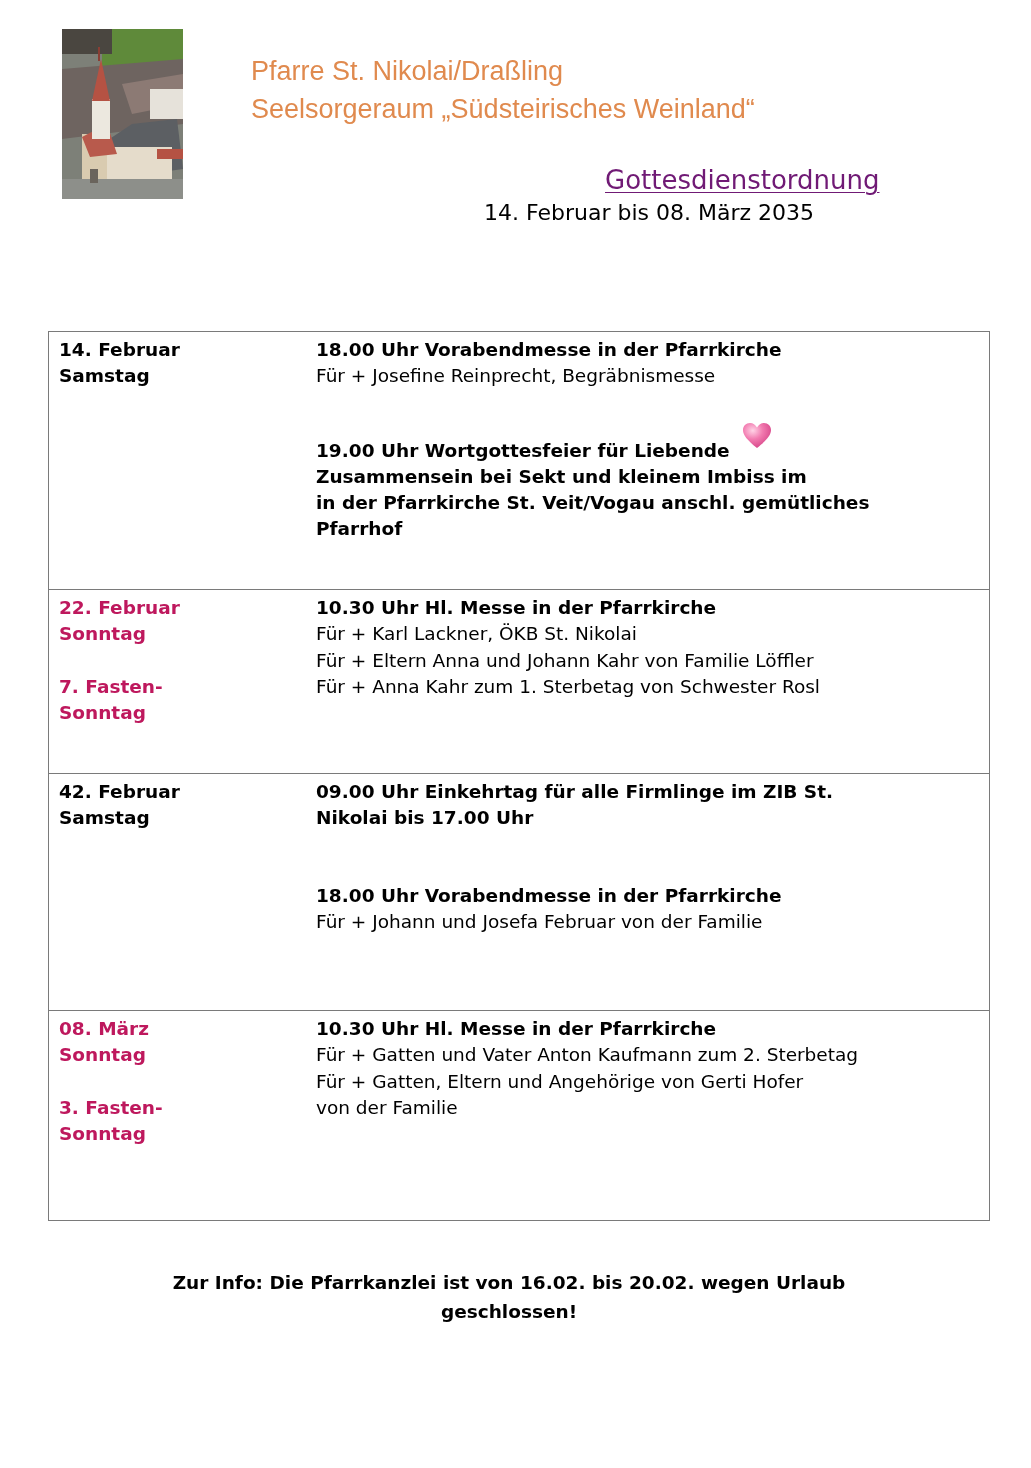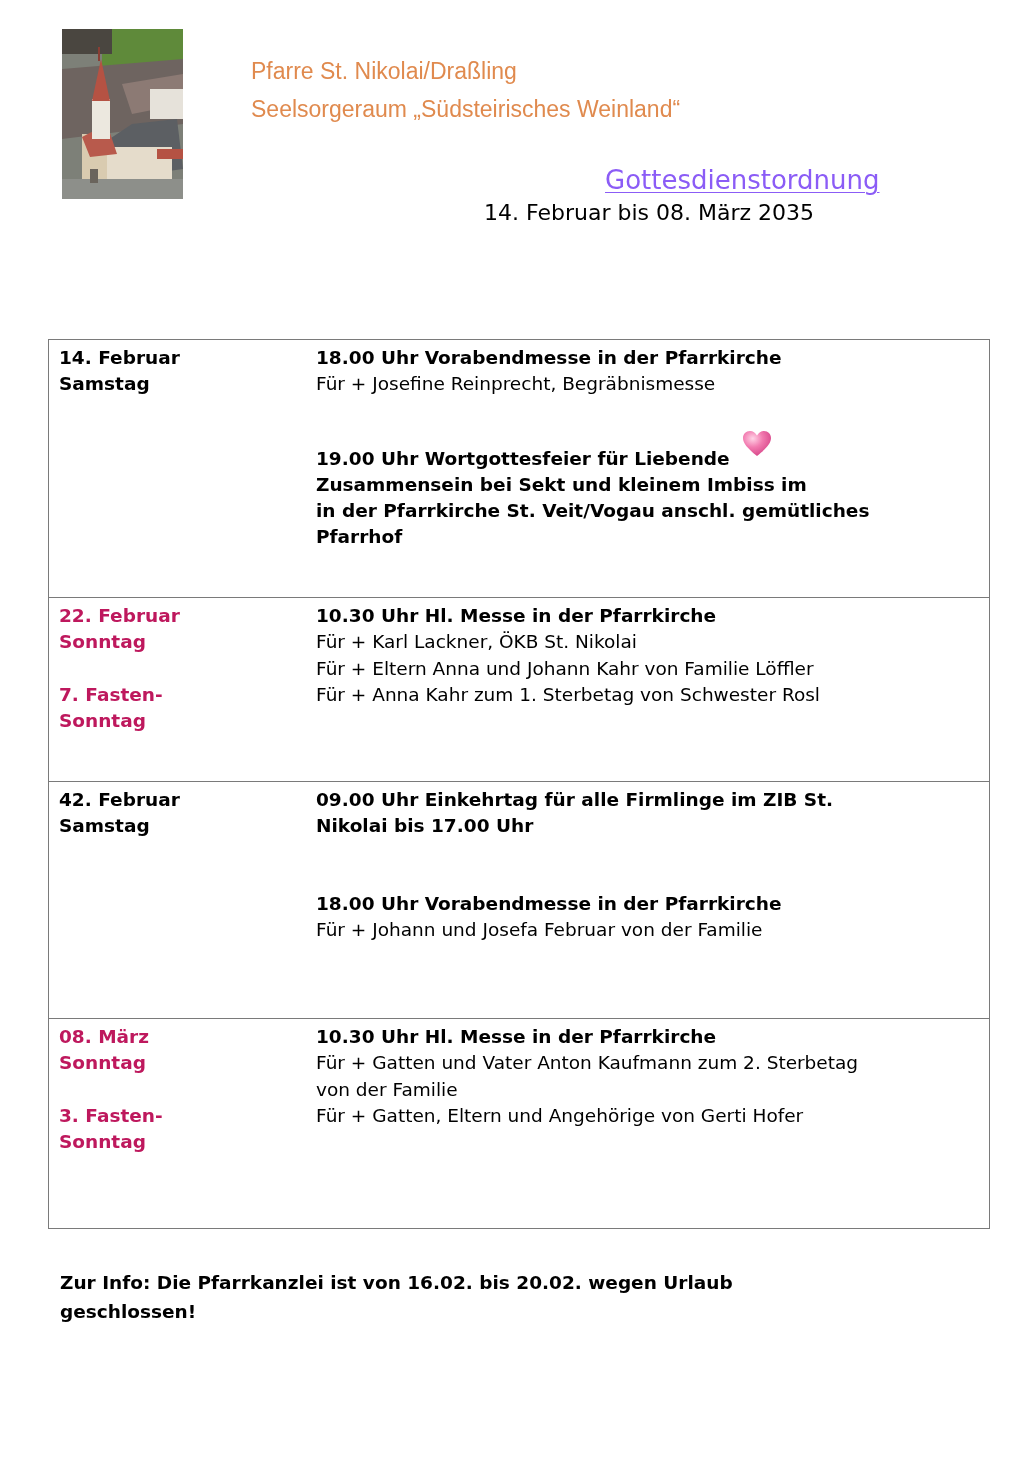"Pfarre St. Nikolai/Draßling" .parish { font-size: 23px -> 27px }
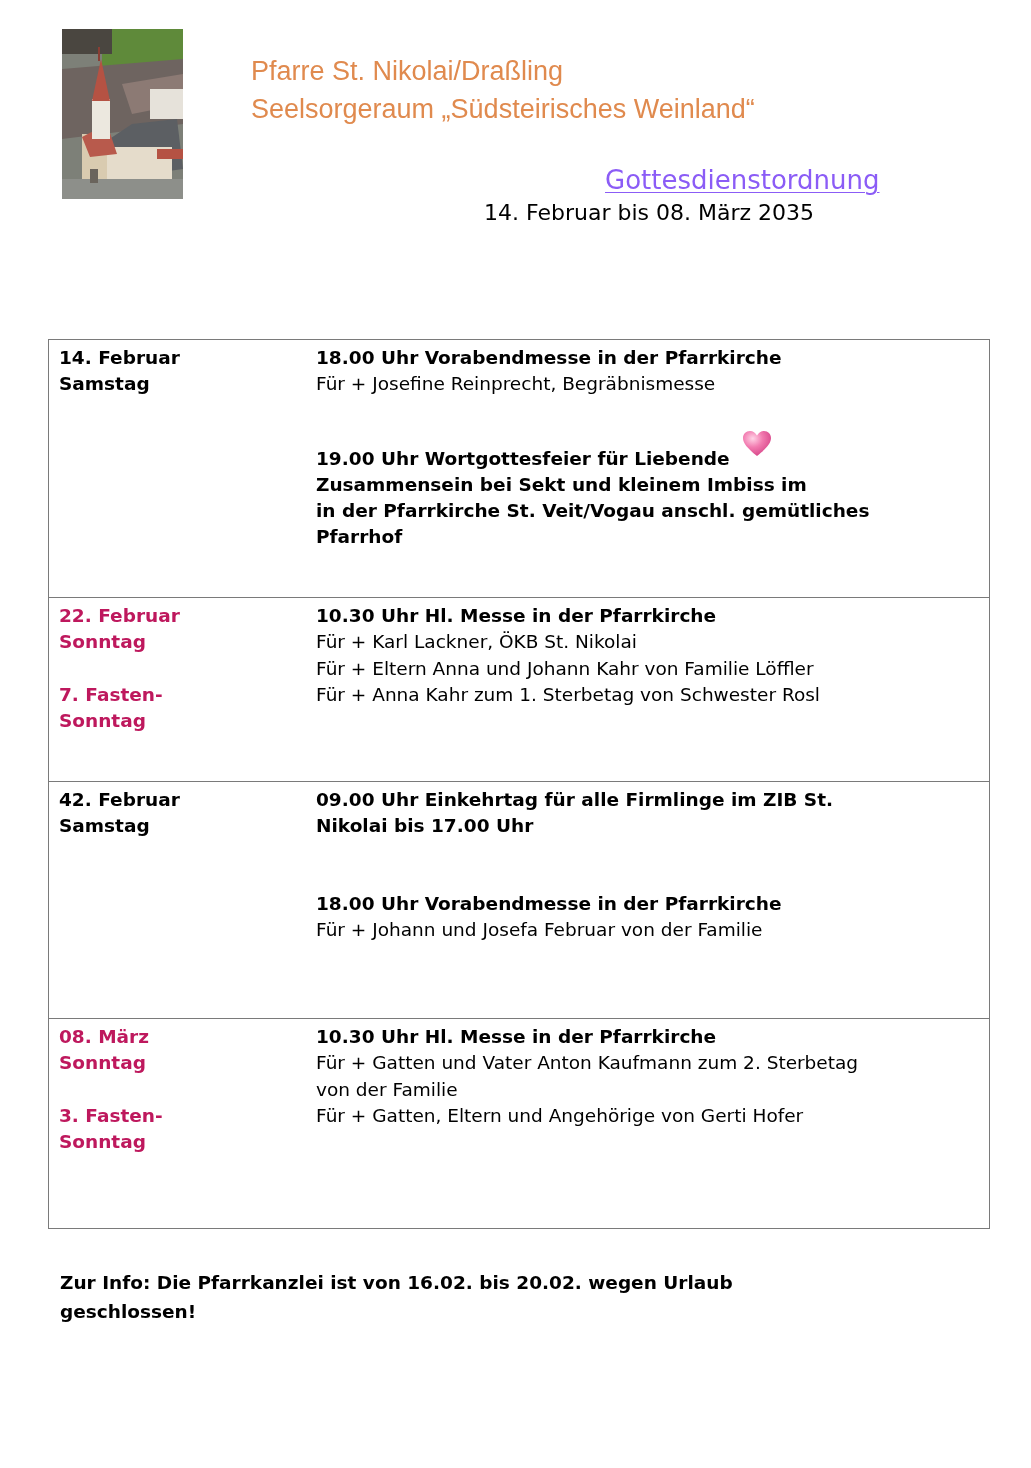"Gottesdienstordnung" .doc-title { color: #8b5cf6 -> #701a75 }
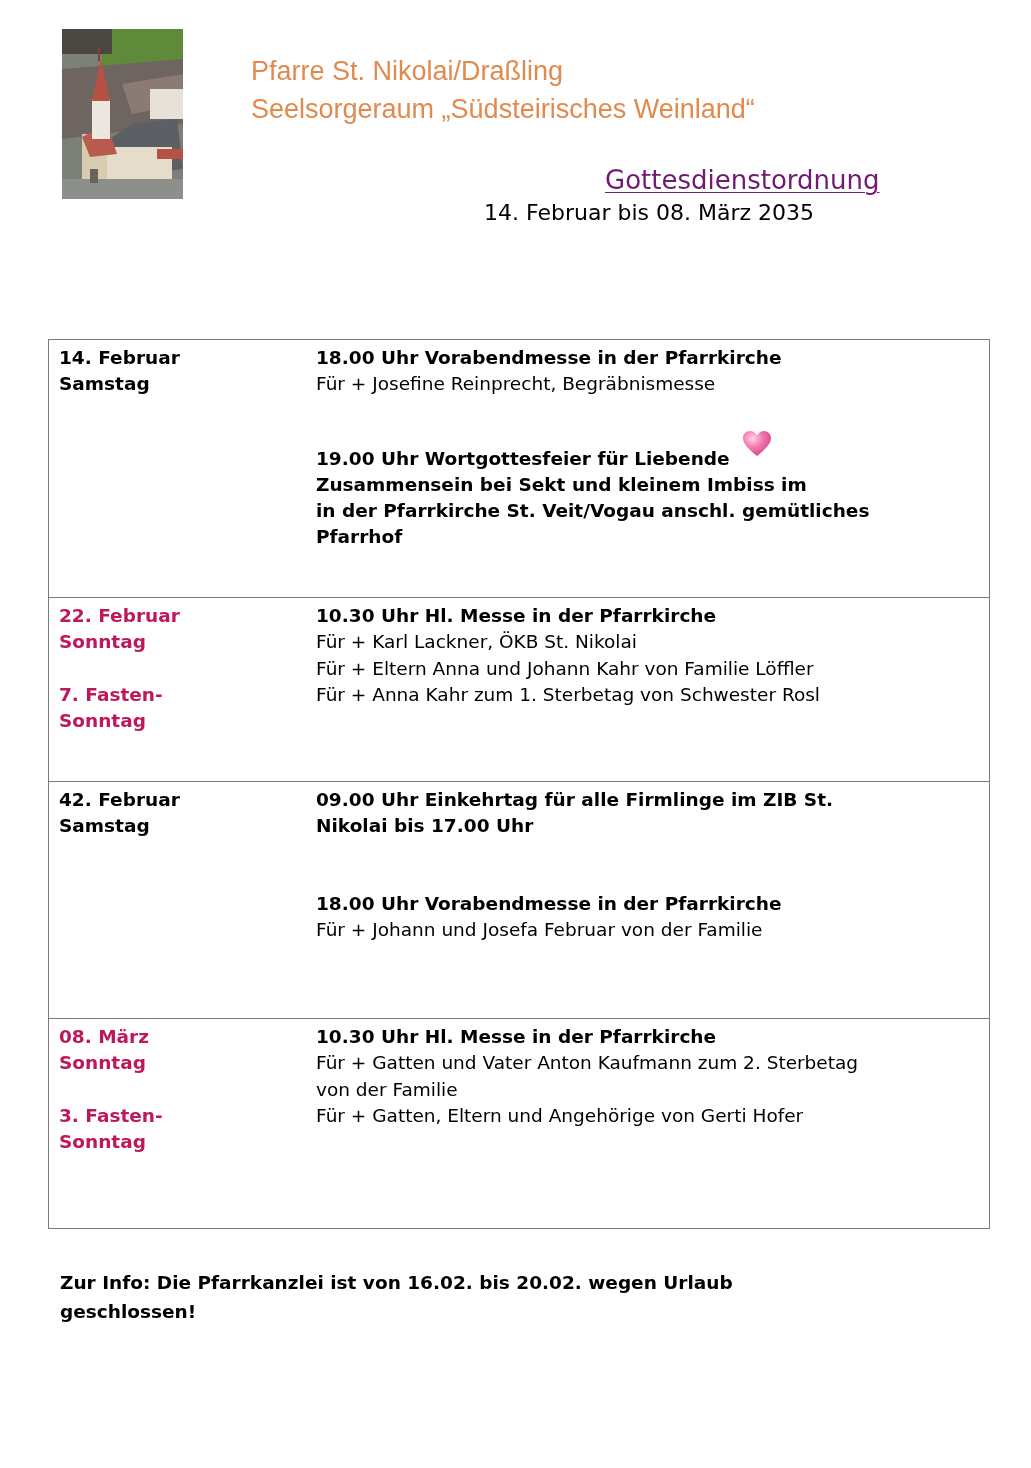"14. Februar" .schedule { margin-top: 8px -> none }
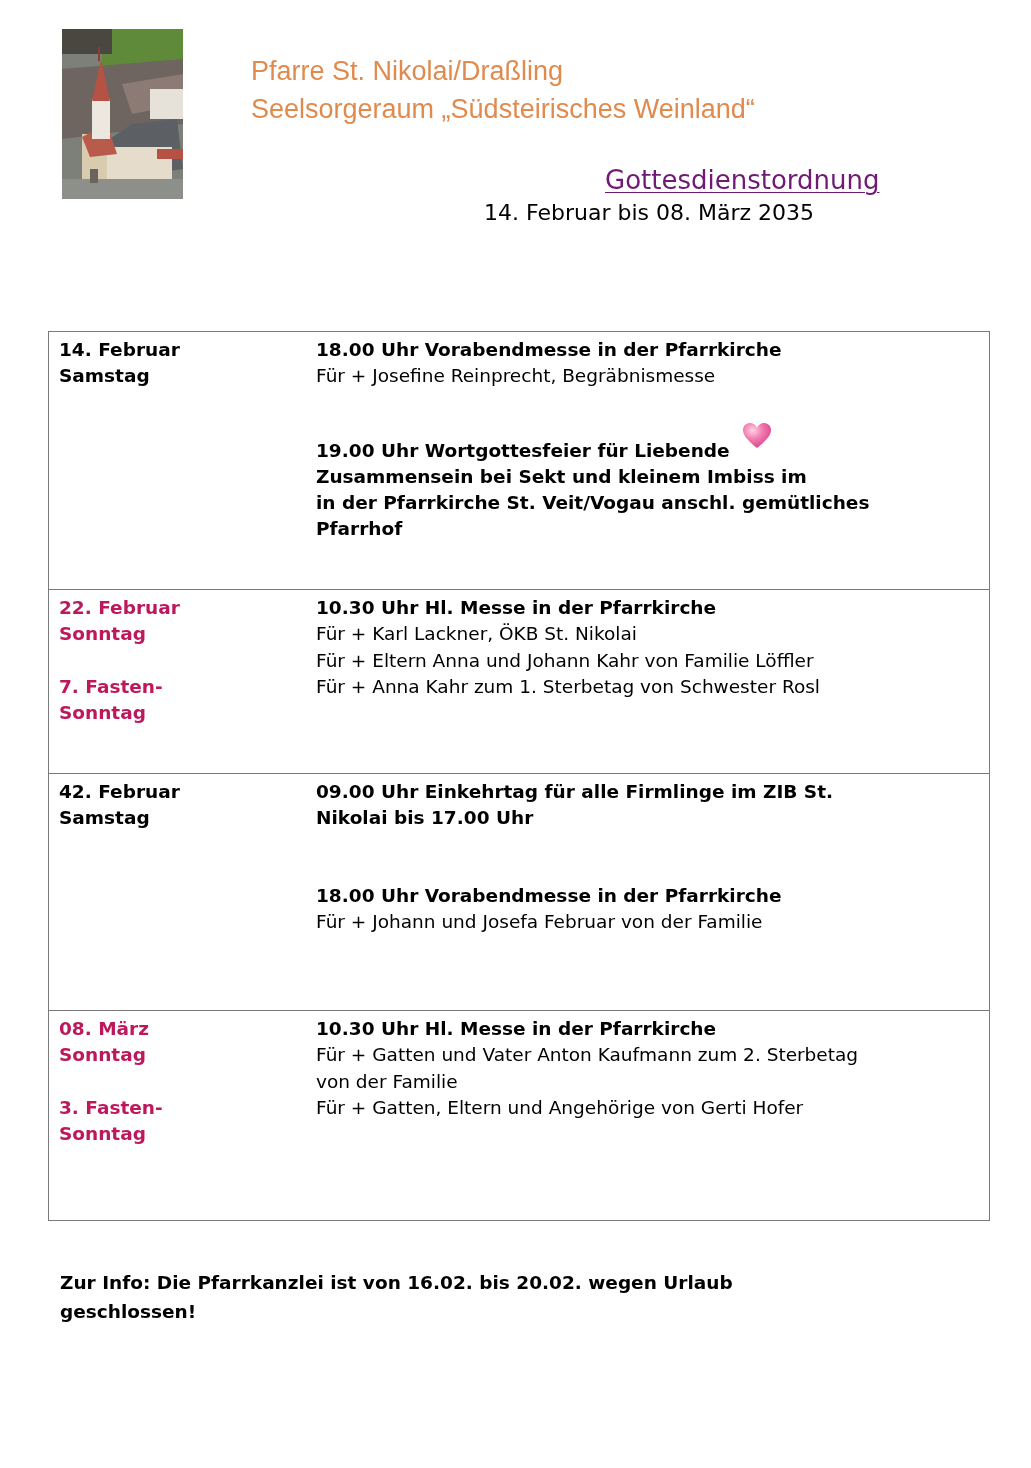"von der Familie" div { order: before "Für + Gatten, Eltern und" -> after "Für + Gatten, Eltern und" }
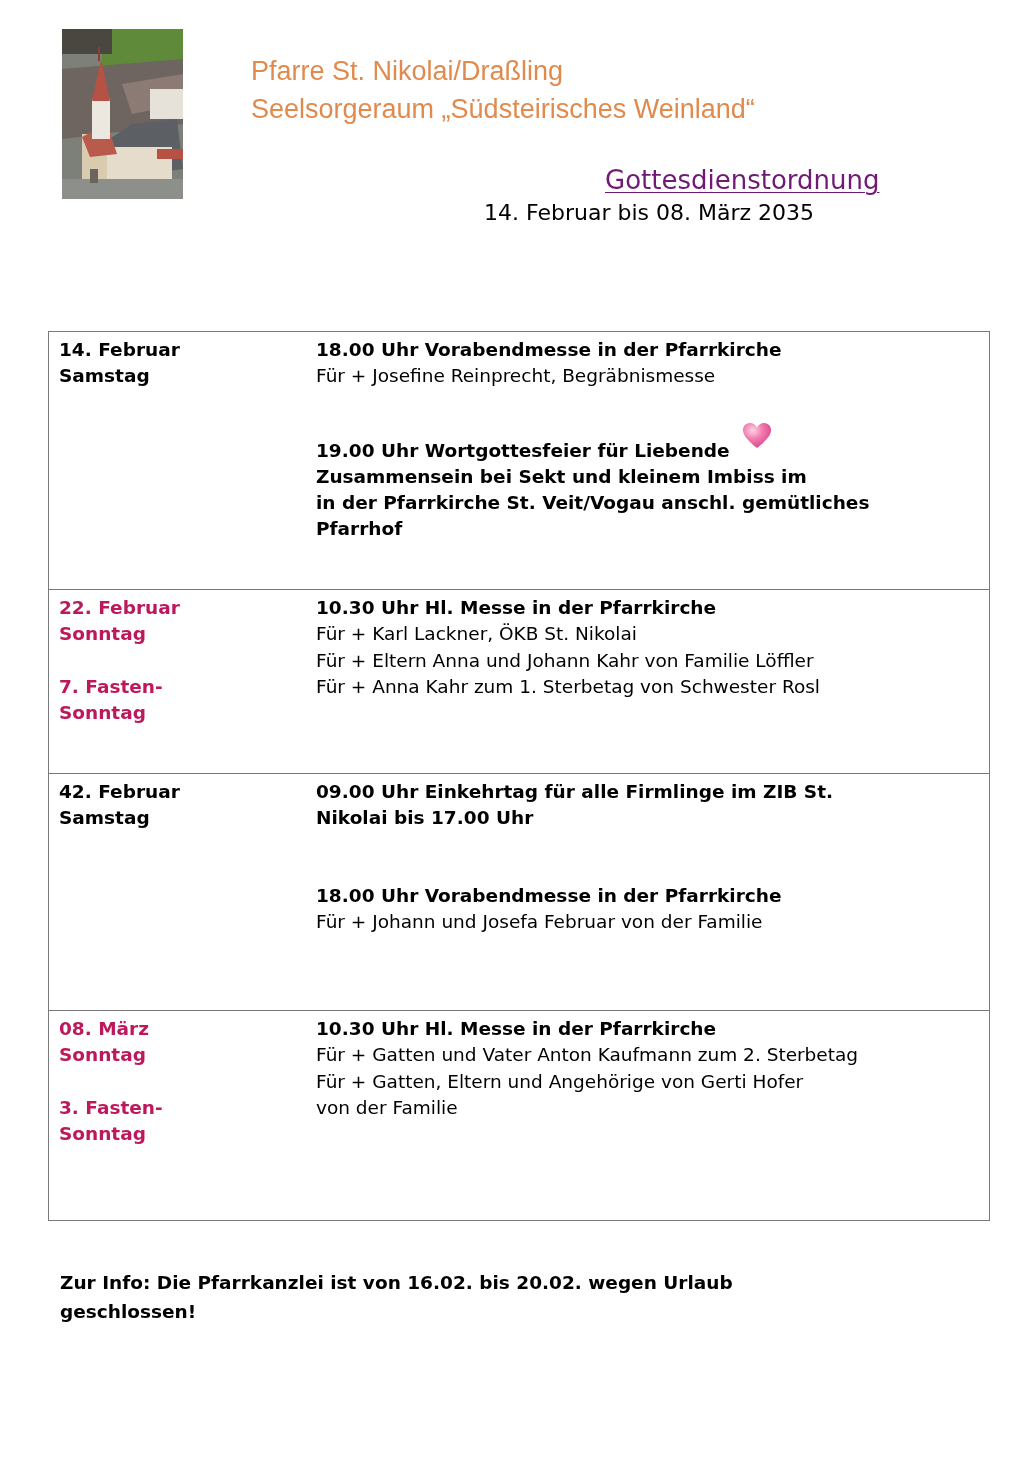"Zur Info: Die Pfarrkanzlei ist" .info { text-align: none -> center }
